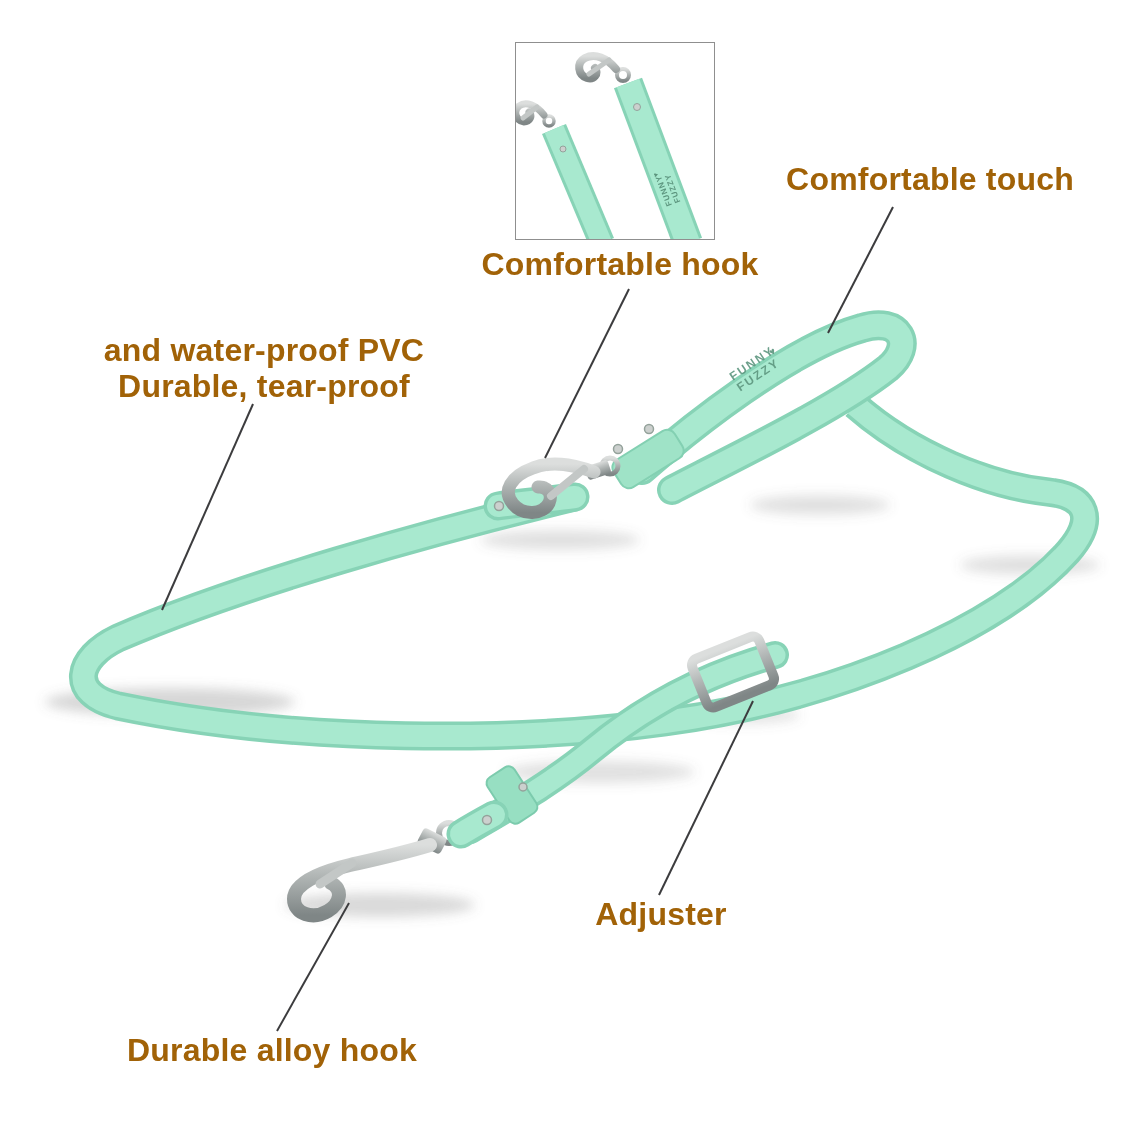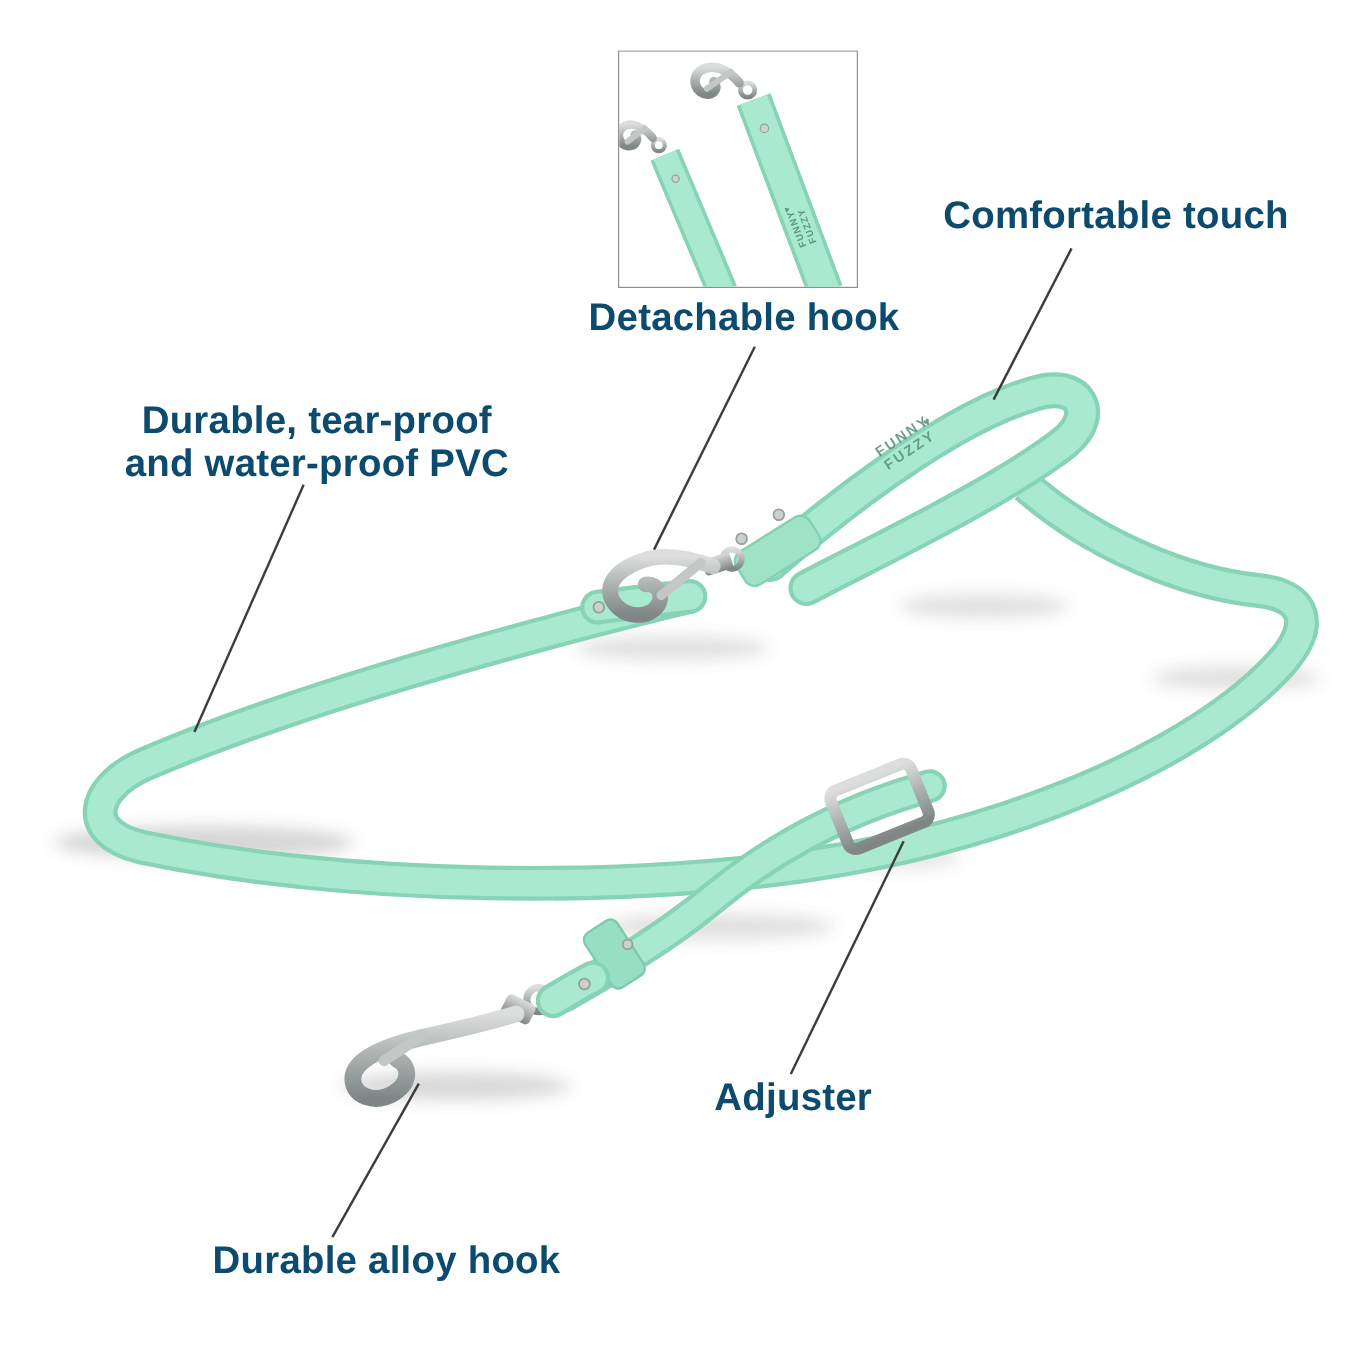"Comfortable touch" .label { color: #0c4a6e -> #a16207 }
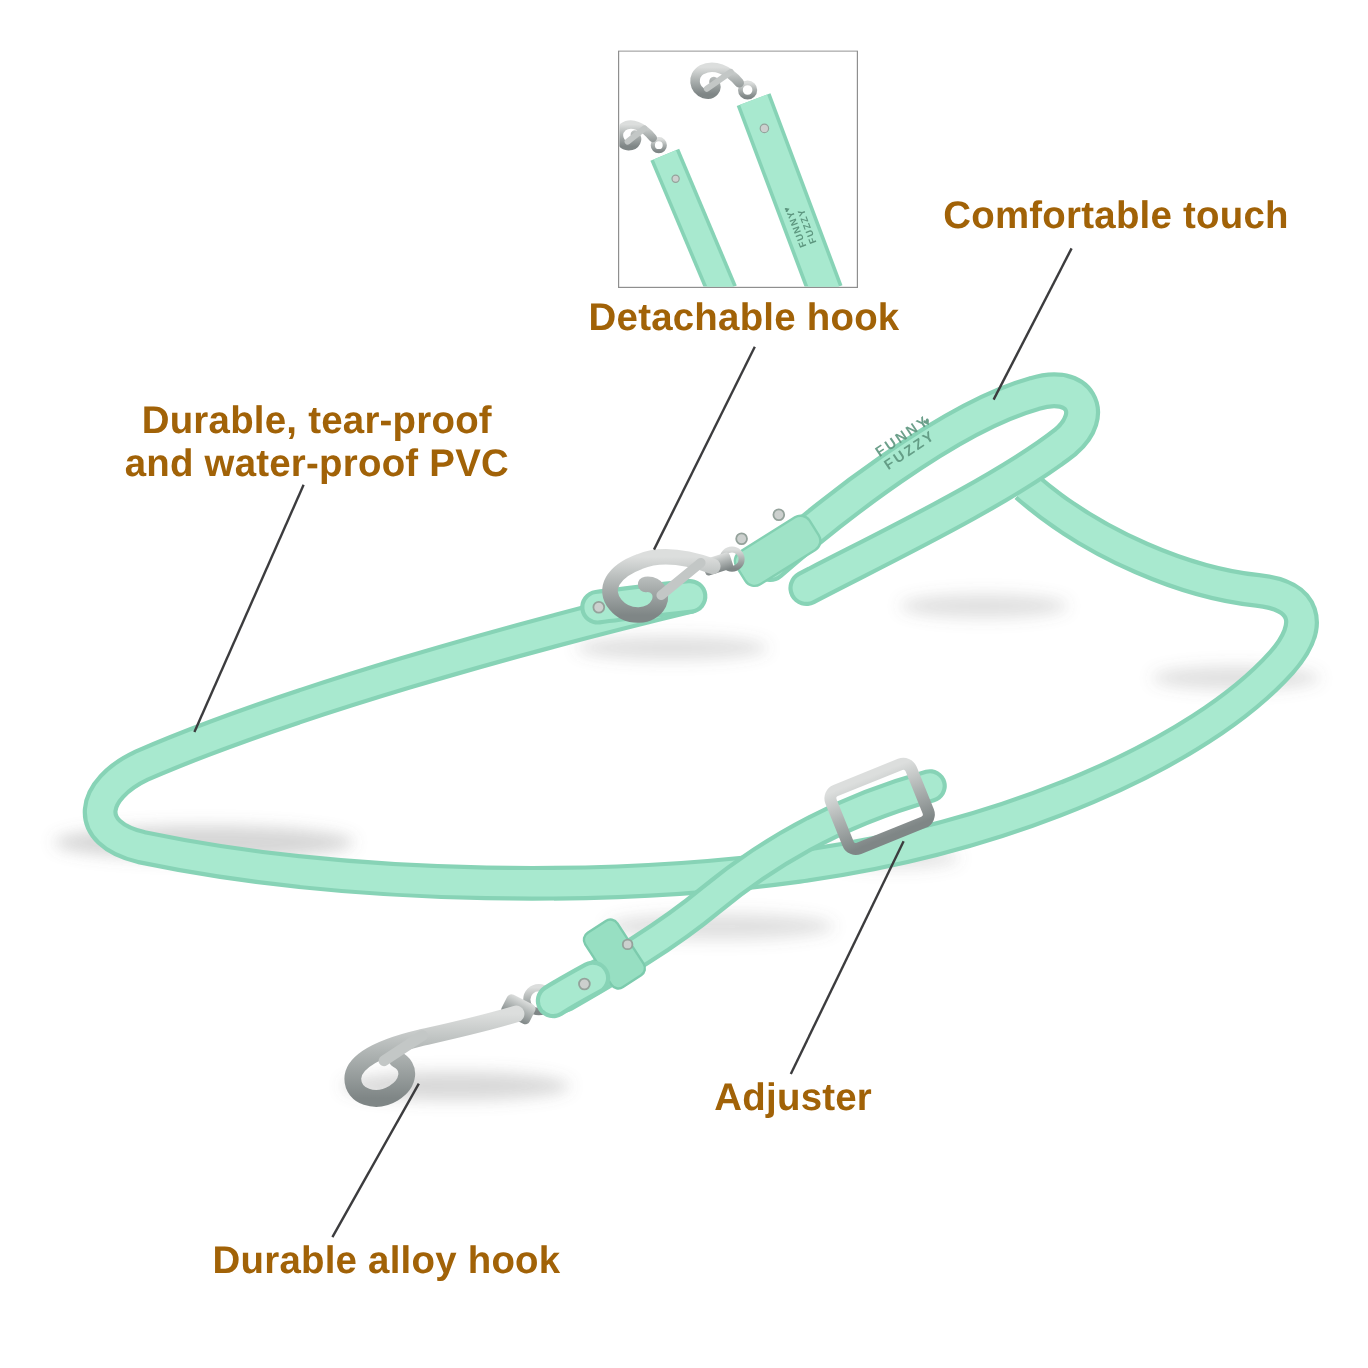"Detachable hook" div.label { text: Detachable -> Comfortable }
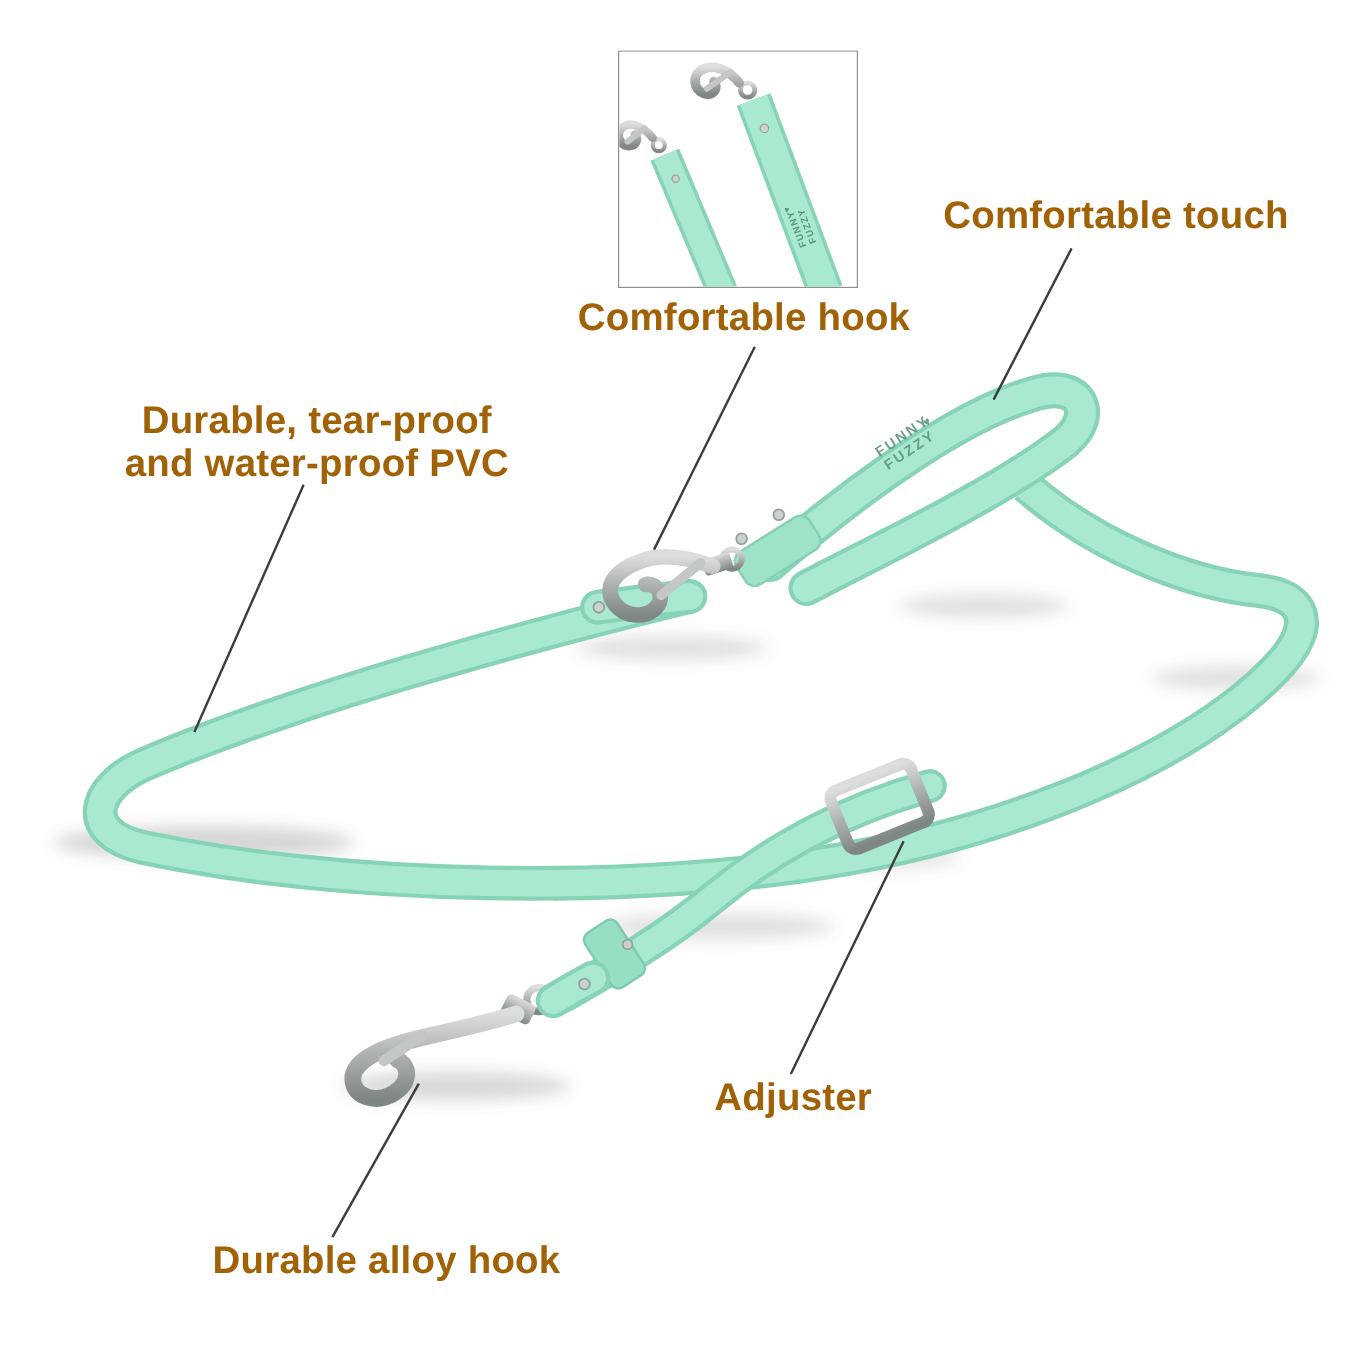"Durable, tear-proof" span { order: before "and water-proof PVC" -> after "and water-proof PVC" }
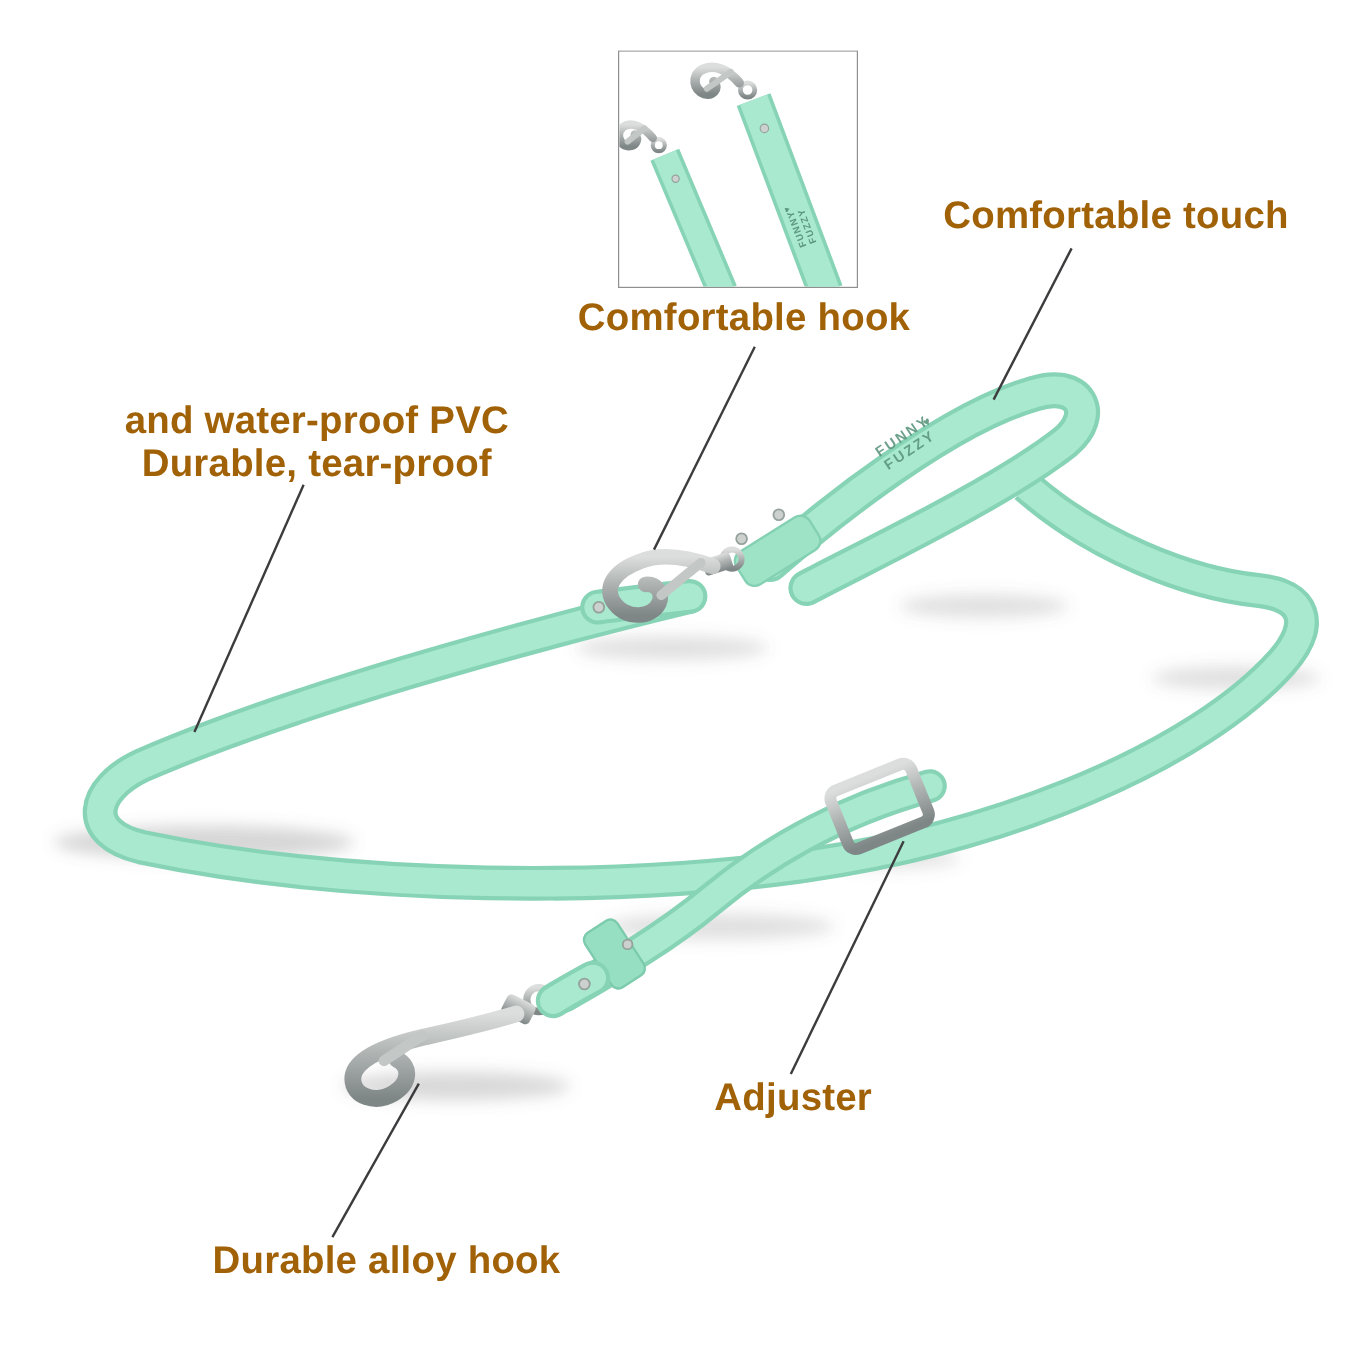"Durable alloy hook" div.label { text-align: right -> none }
